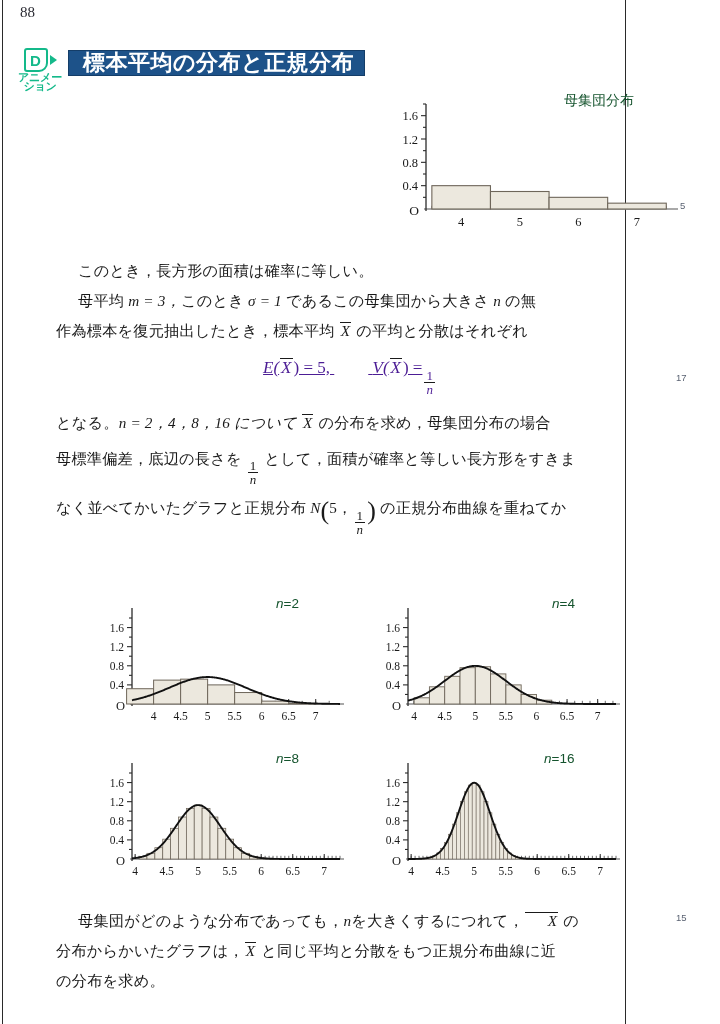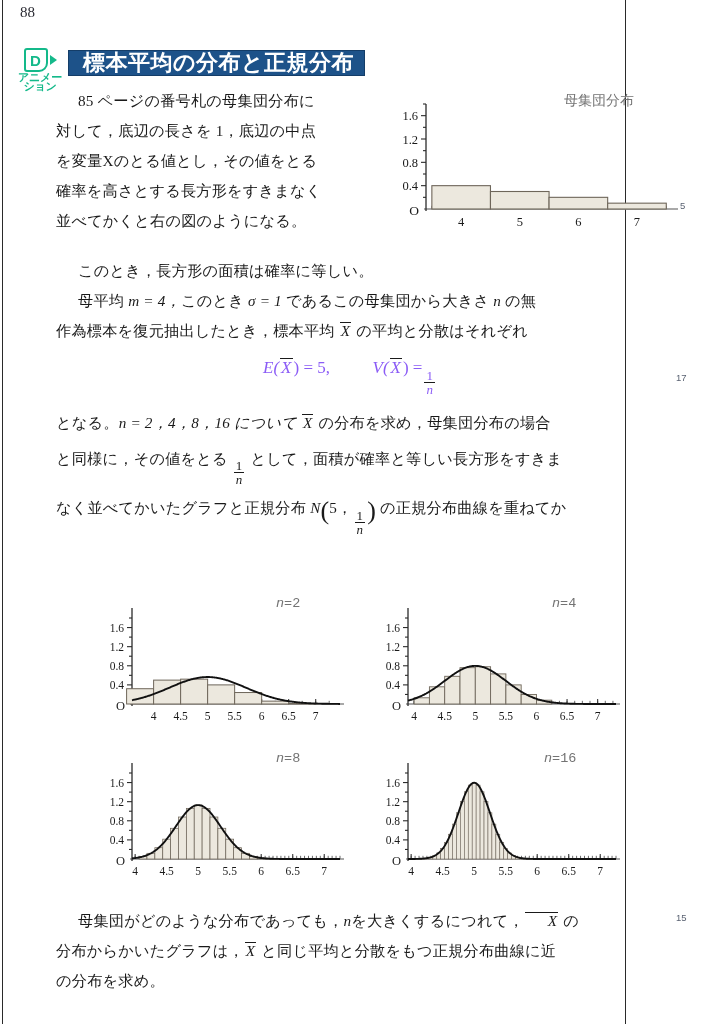"85 ページの番号札の母集団分布に" div.ptext { html: <div> <div>85 ページの番号札の母集団分布に</div> <div>対して，底辺の長さを 1，底辺の中点</div> <div>を変量Xのとる値とし，その値をとる</div> <div>確率を高さとする長方形をすきまなく</div> <div>並べてかくと右の図のようになる。</div> </div> -> none }
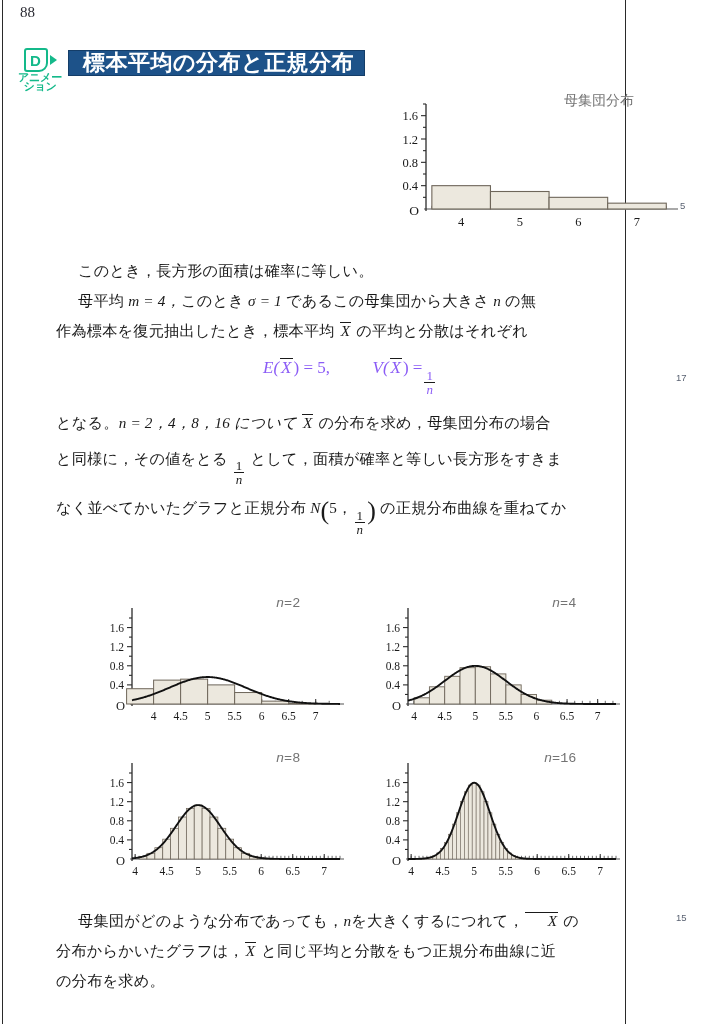"母集団分布" .chart-label { color: #737373 -> #14532d; font-family: Liberation Mono, monospace -> Liberation Sans, sans-serif }
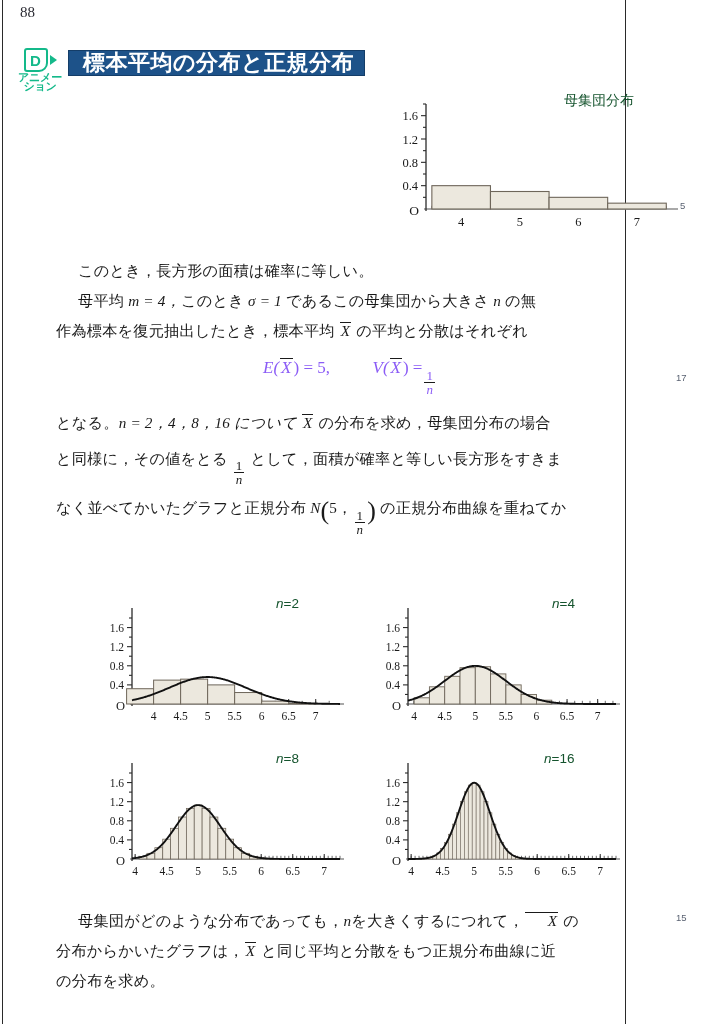"m = 4，" span.mathi { text: 4 -> 3 }
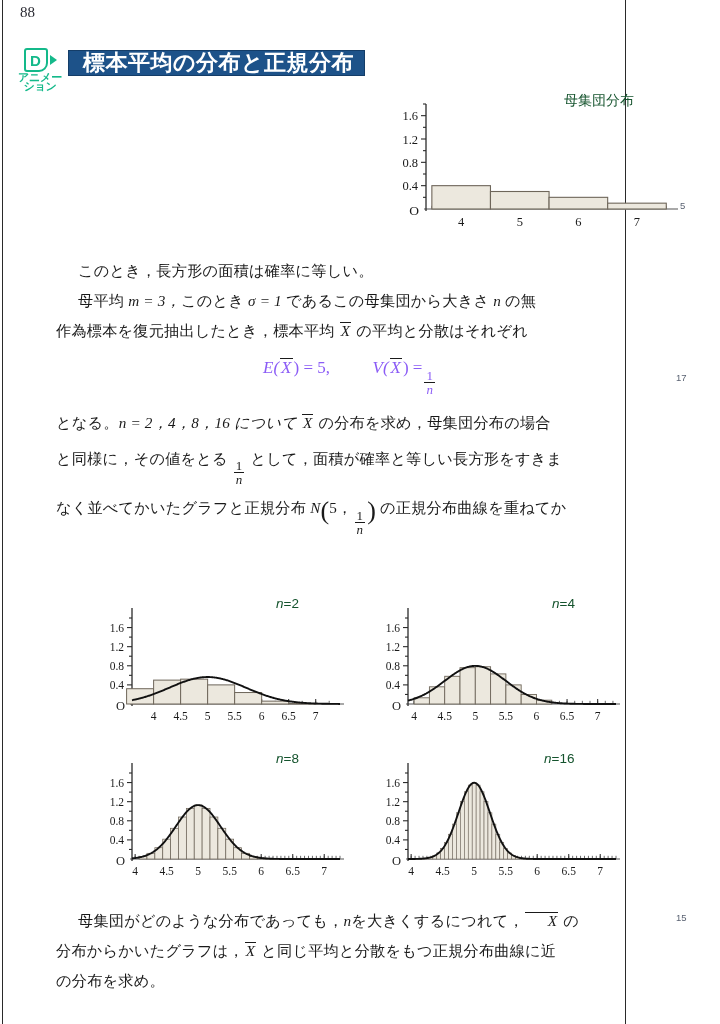"E(X) = 5, V(X) =" .formula { color: #8b5cf6 -> #4c1d95; text-decoration: none -> underline }
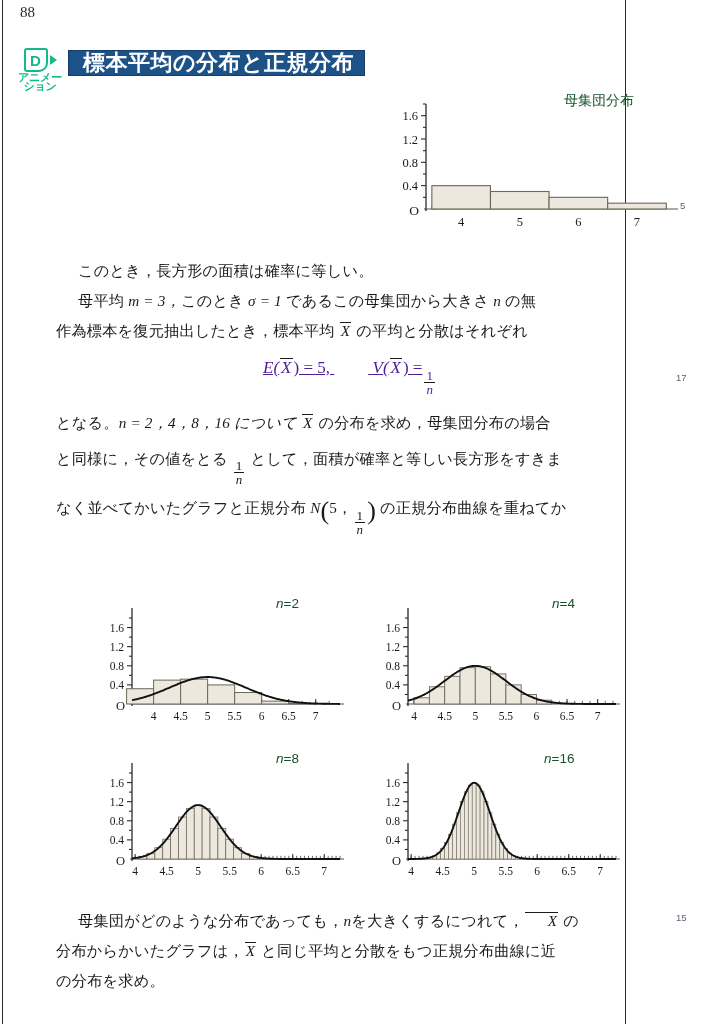"と同様に，その値をとる" span { text: と同様に，その値をとる -> 母標準偏差，底辺の長さを }
